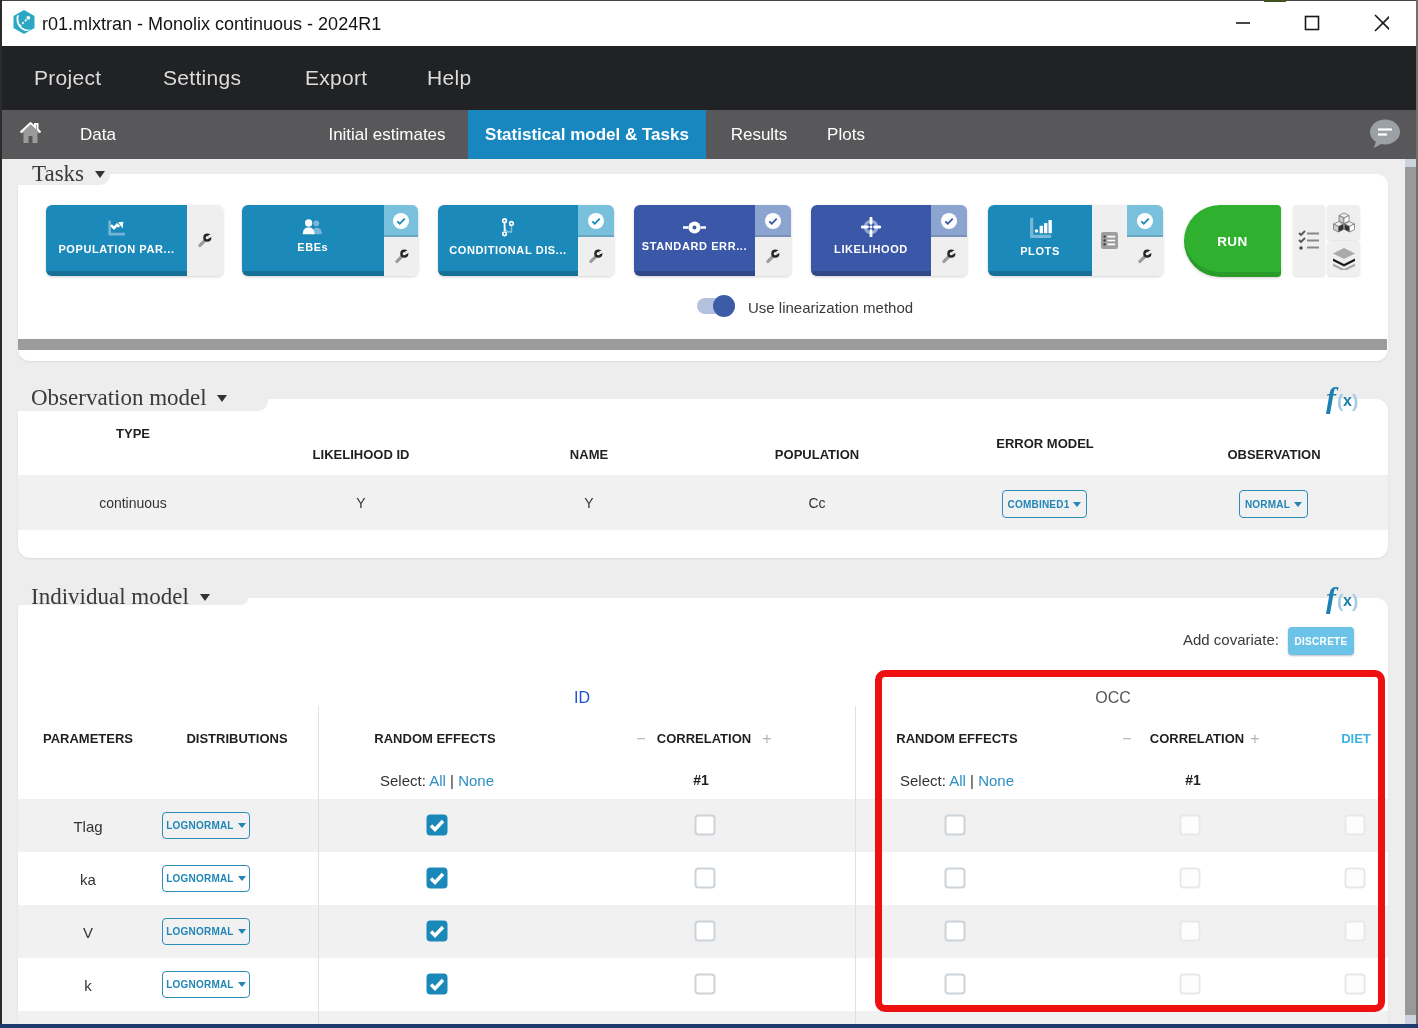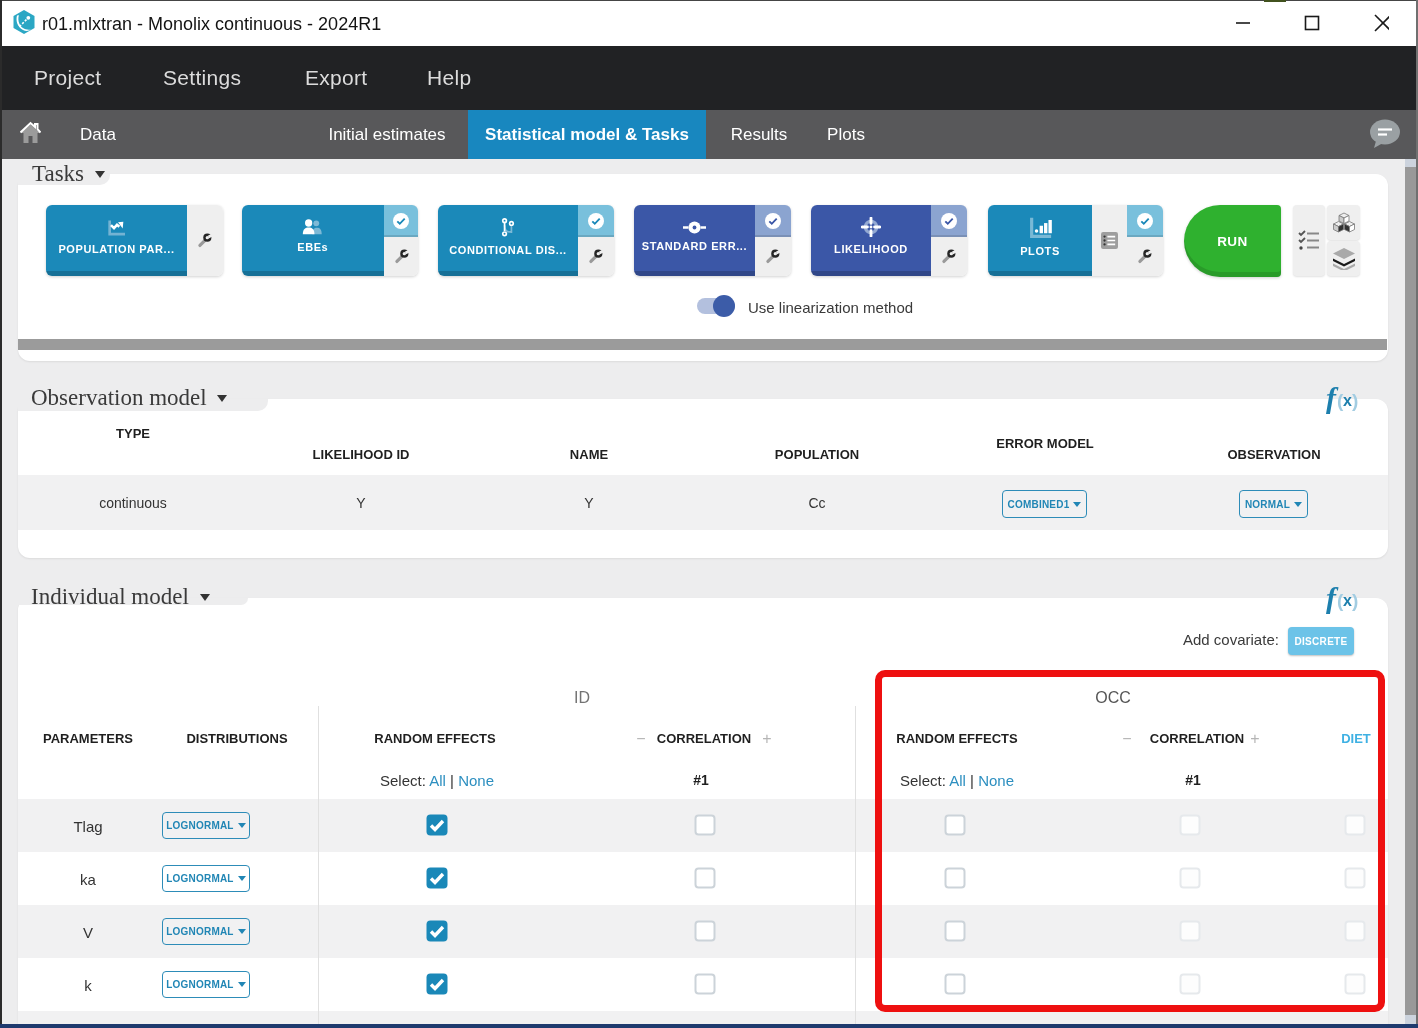"ID" div.abs { color: #737373 -> #1d4ed8 }
